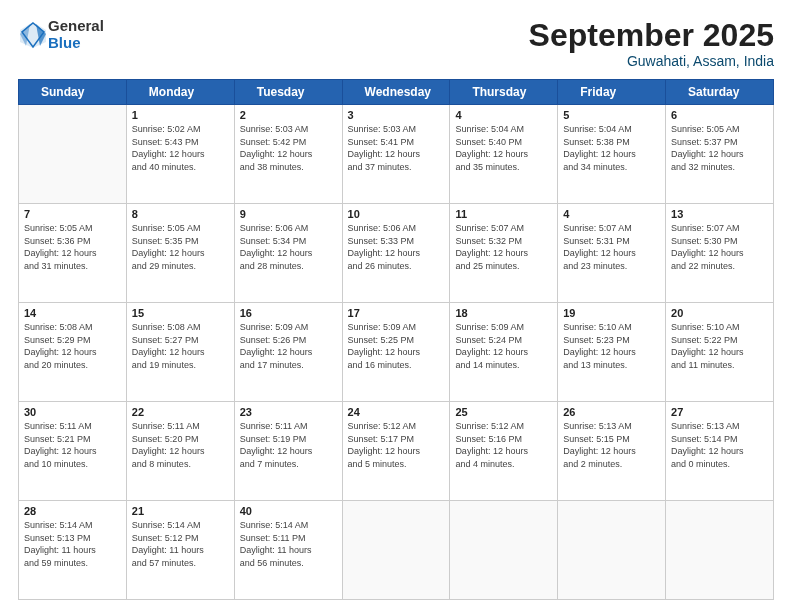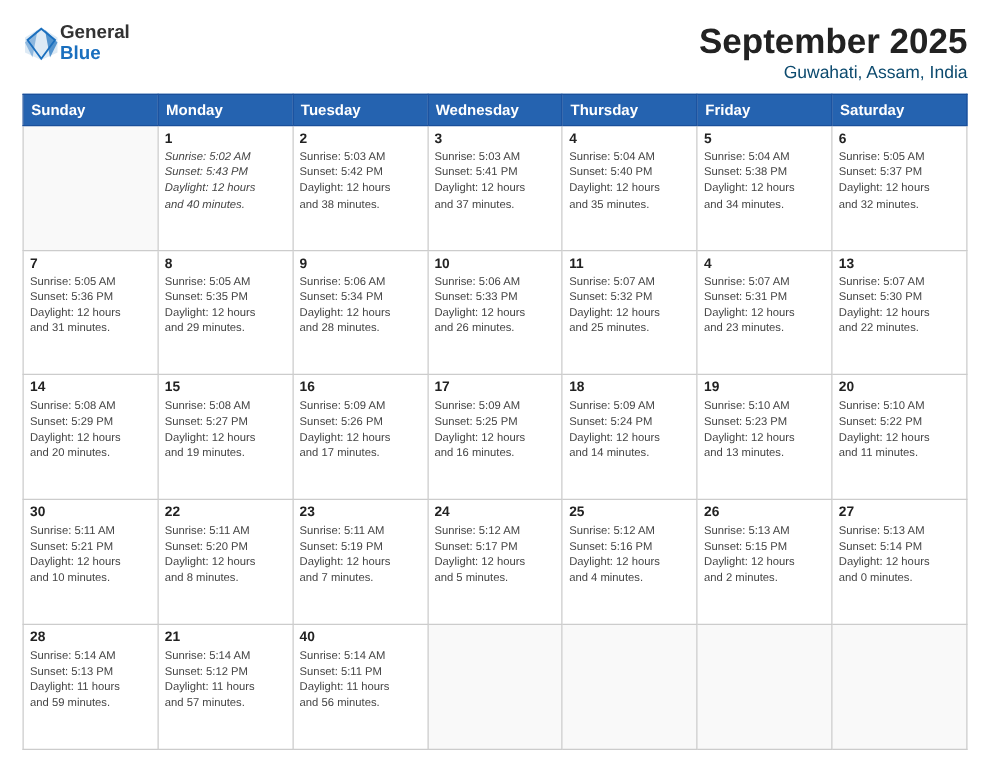"September 2025" .month-title { font-size: 28px -> 32px }
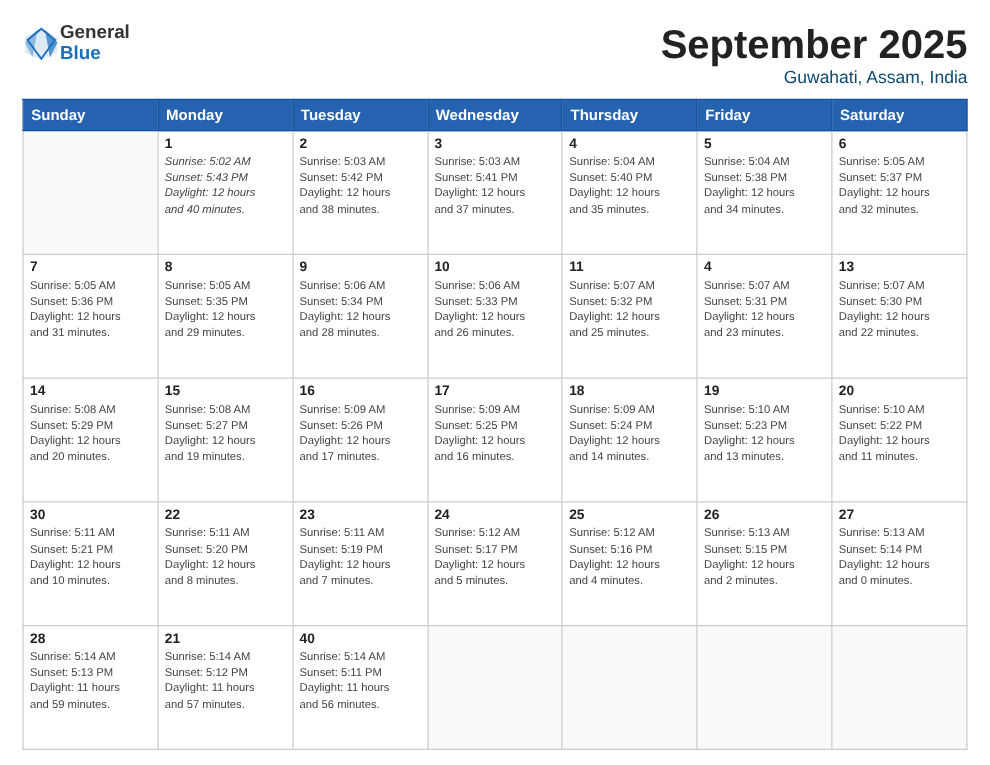"Sunday" .calendar th { padding: 5px 6px -> 5px 22px }
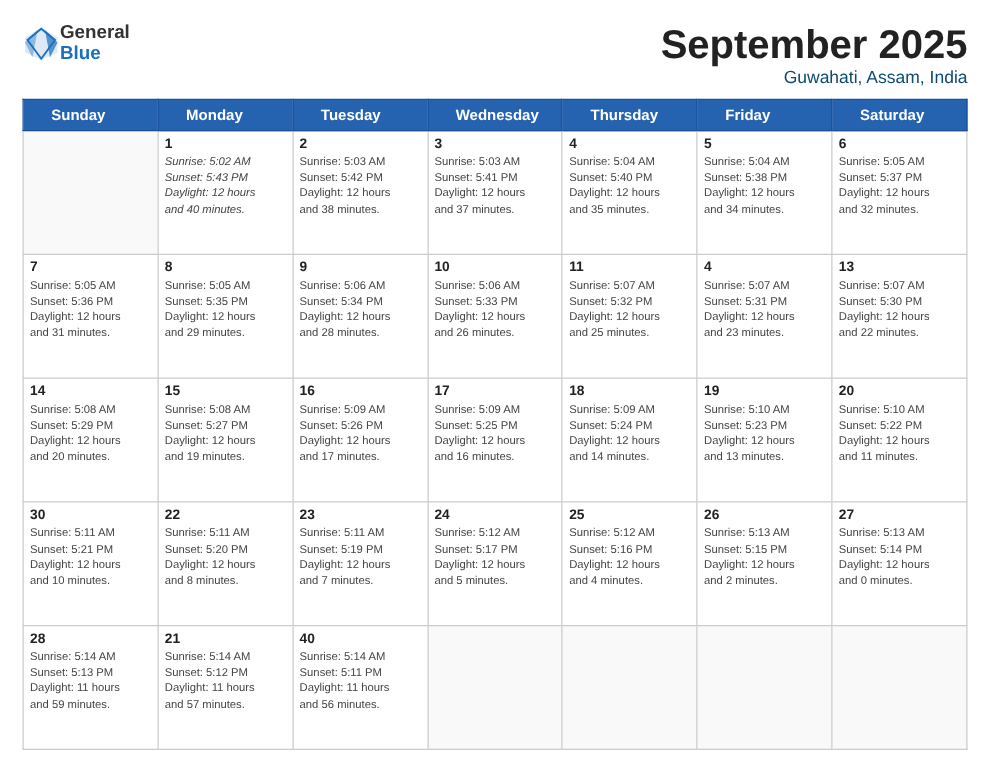"Sunrise: 5:02 AM" div.day-info { font-style: italic -> none }
